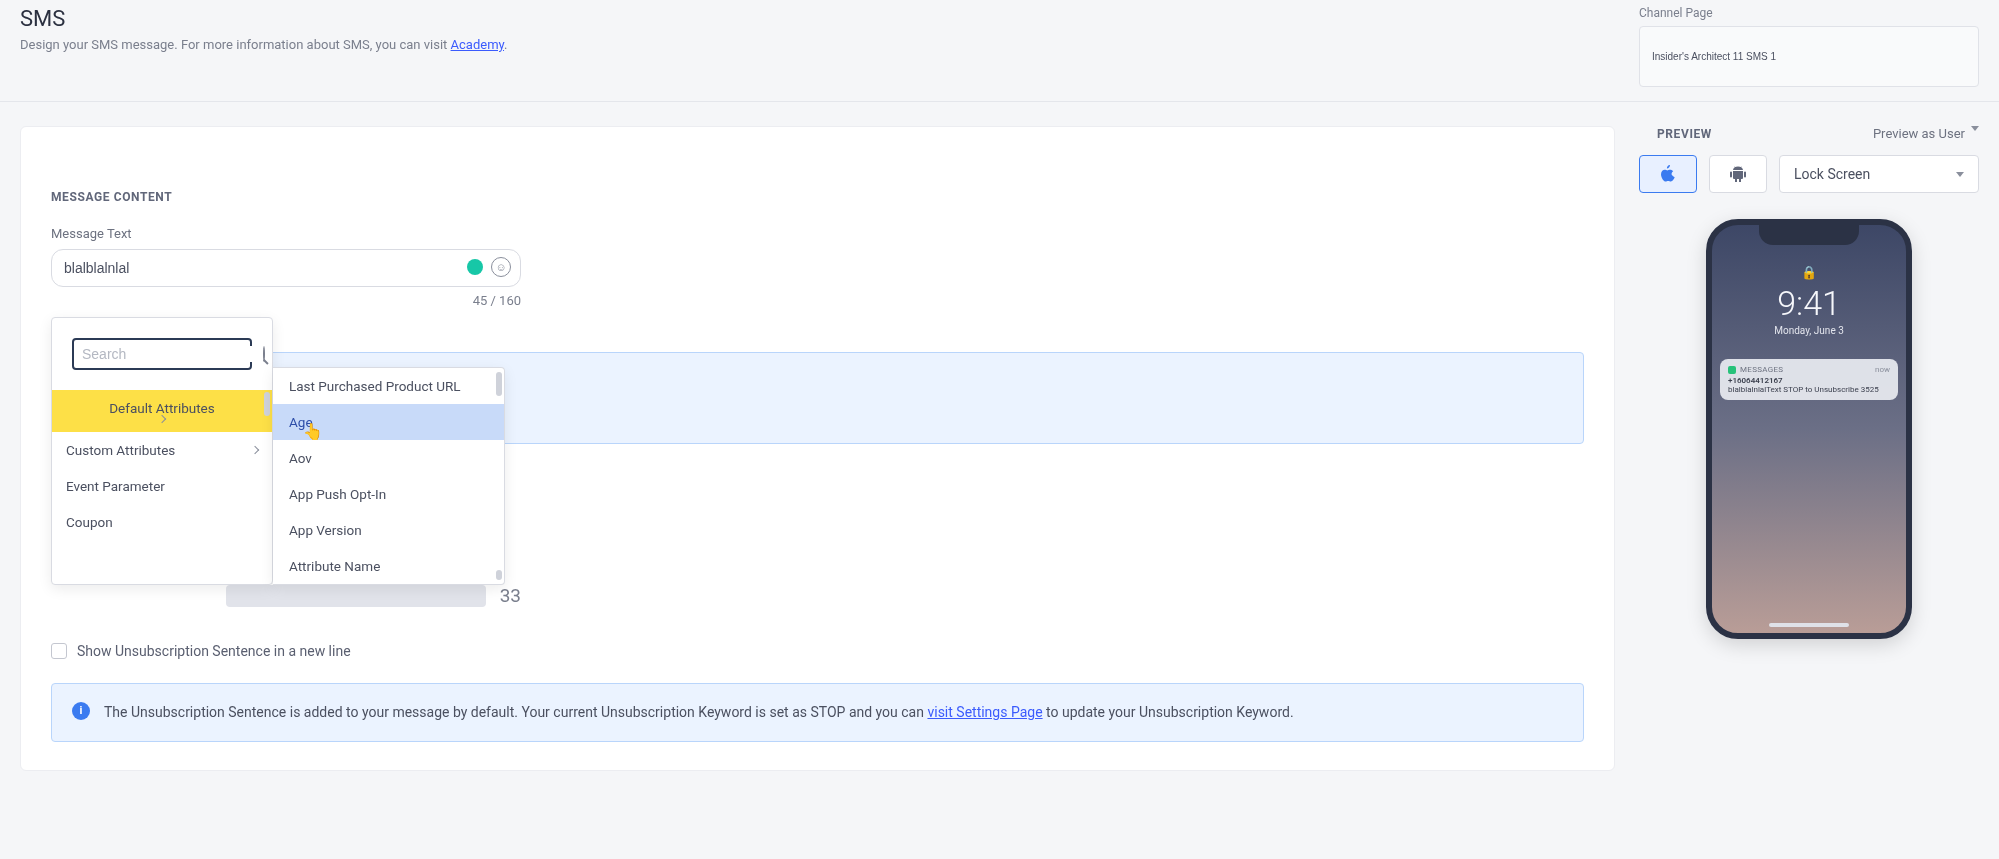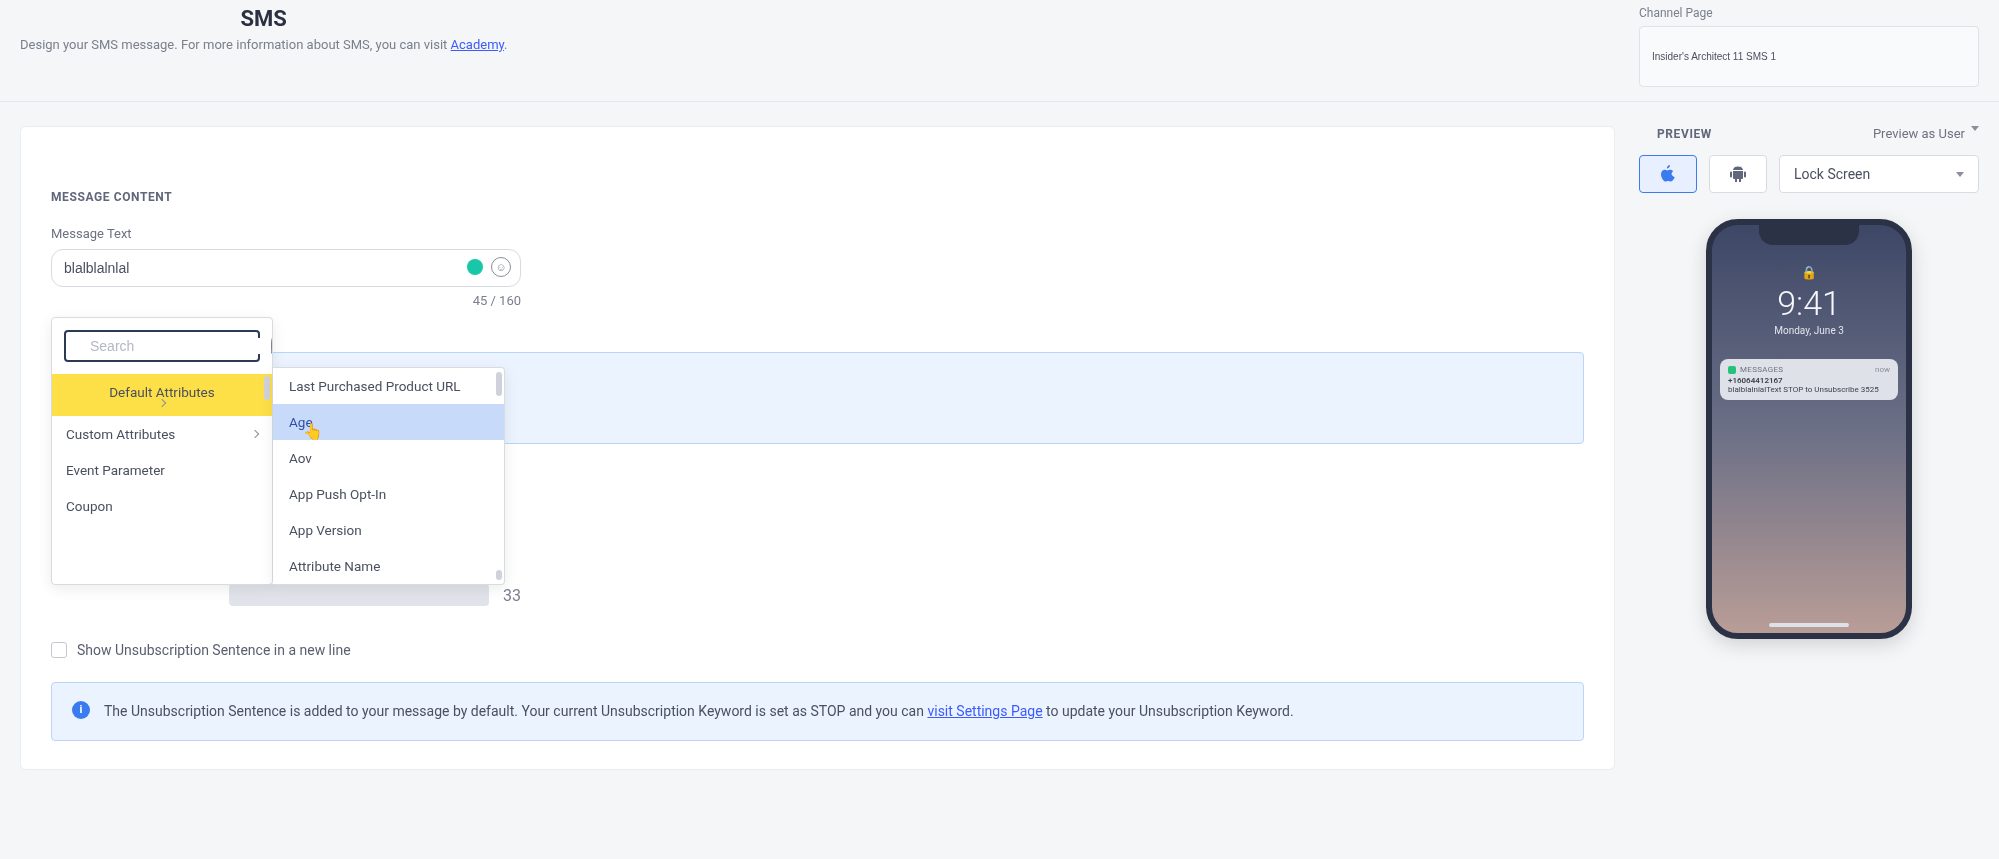"SMS" .topbar-left h1 { font-weight: 700 -> 400; text-align: center -> none }
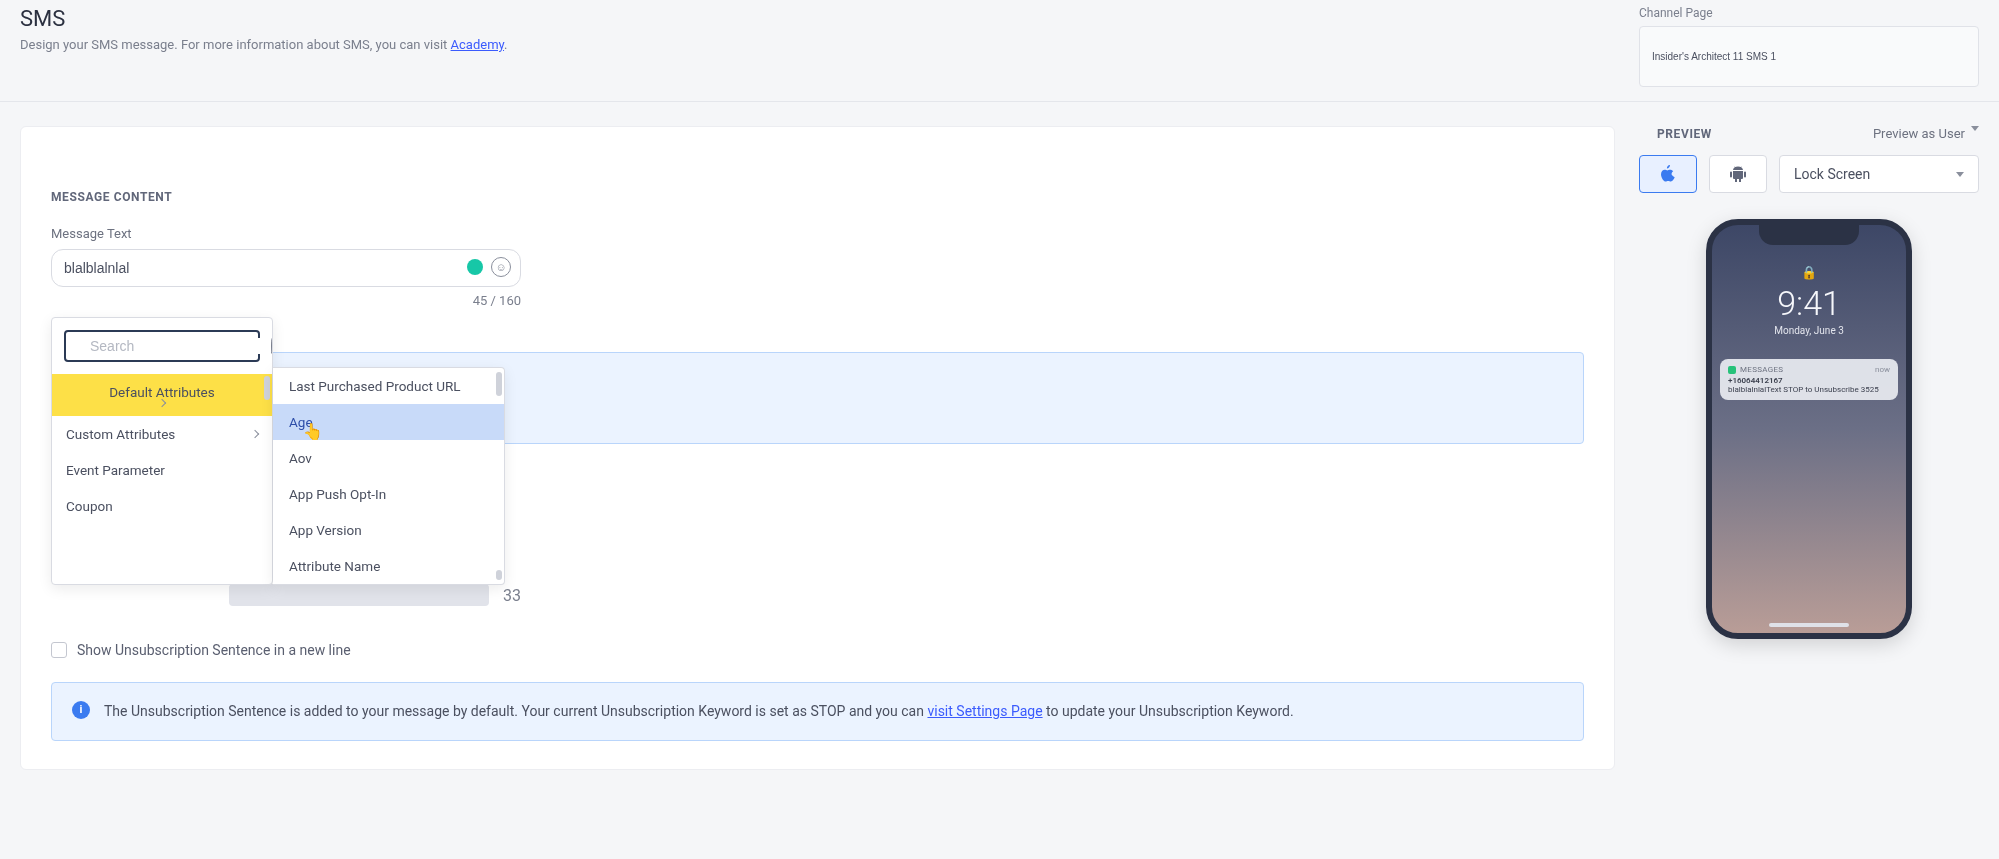"Search" .search-box { margin: 12px -> 20px; padding: 6px 24px -> 6px 8px }
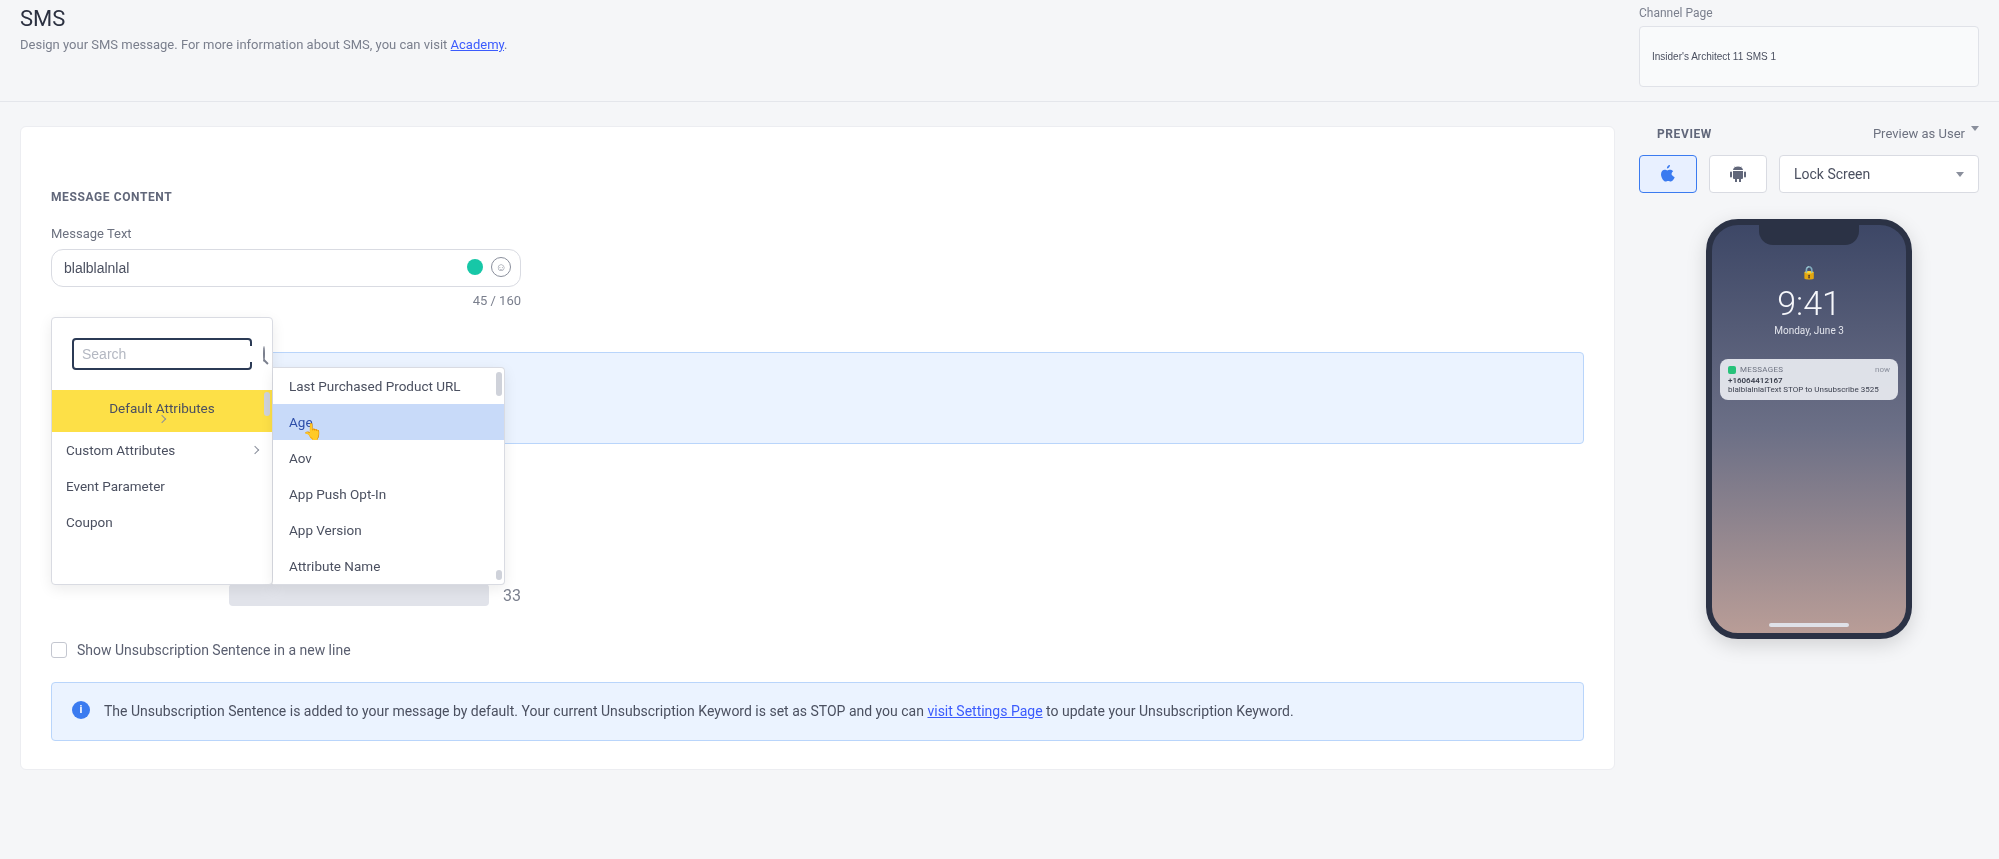"33" .seg-num { font-size: 16px -> 19px }
